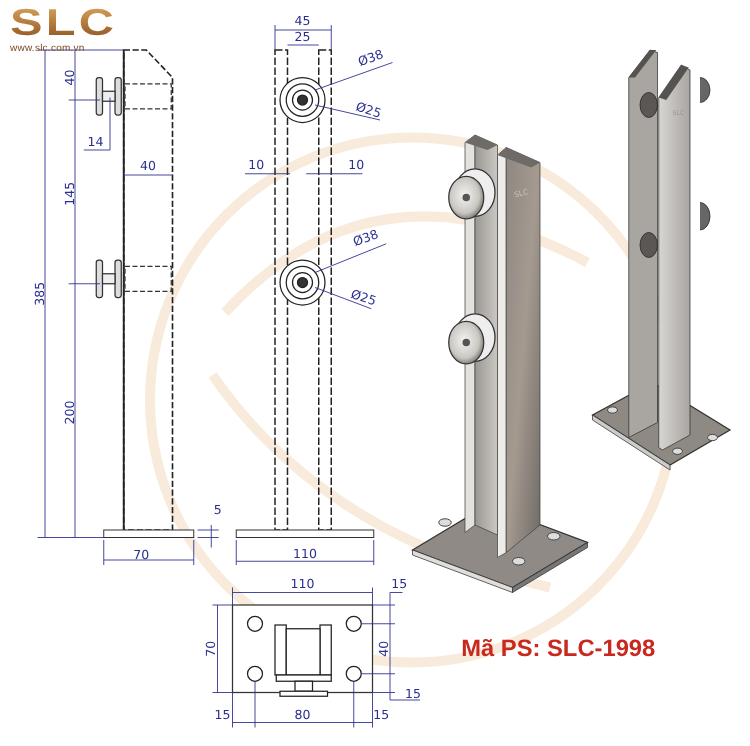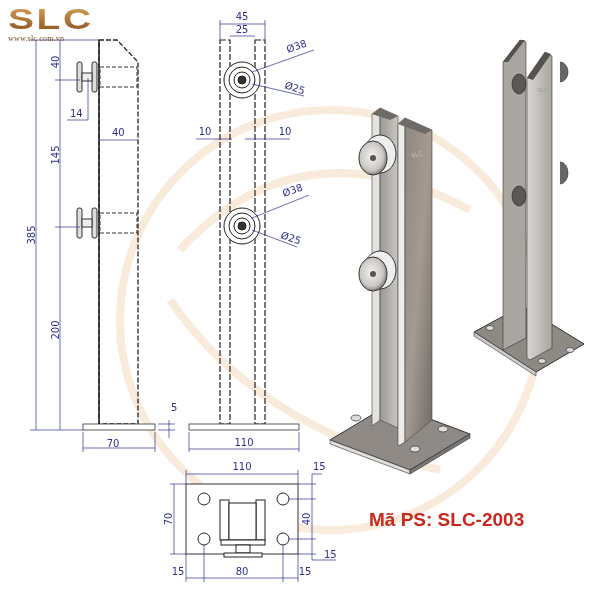"www.slc.com.vn" .logo-url { font-family: Liberation Serif, serif -> Liberation Sans, sans-serif }
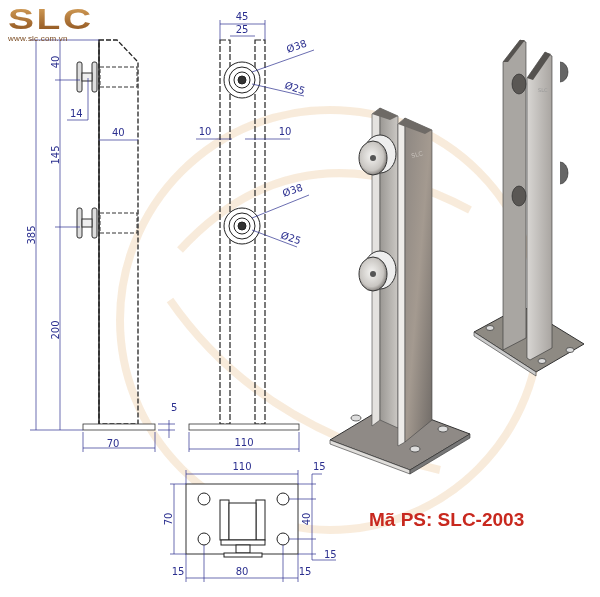"Mã PS: SLC-2003" div.code { text: SLC-2003 -> SLC-1998 }
